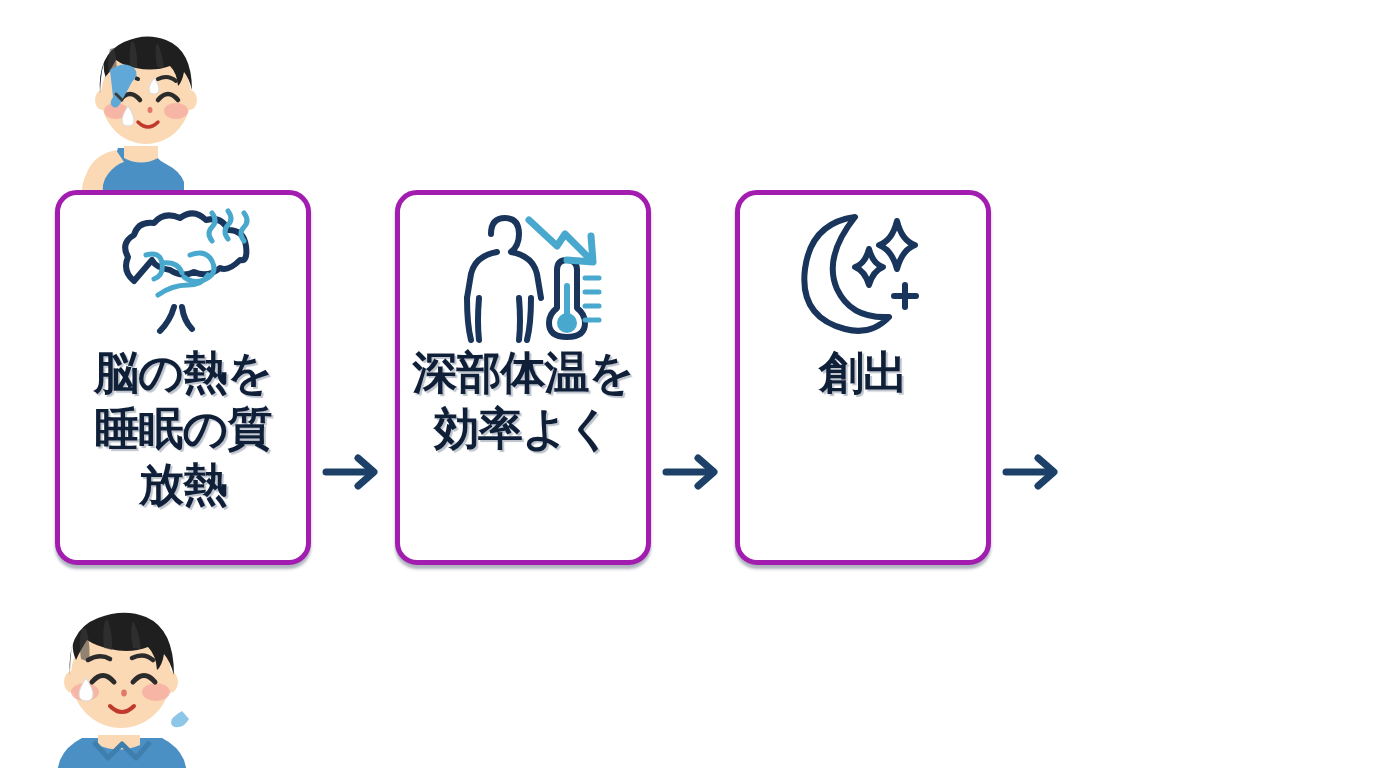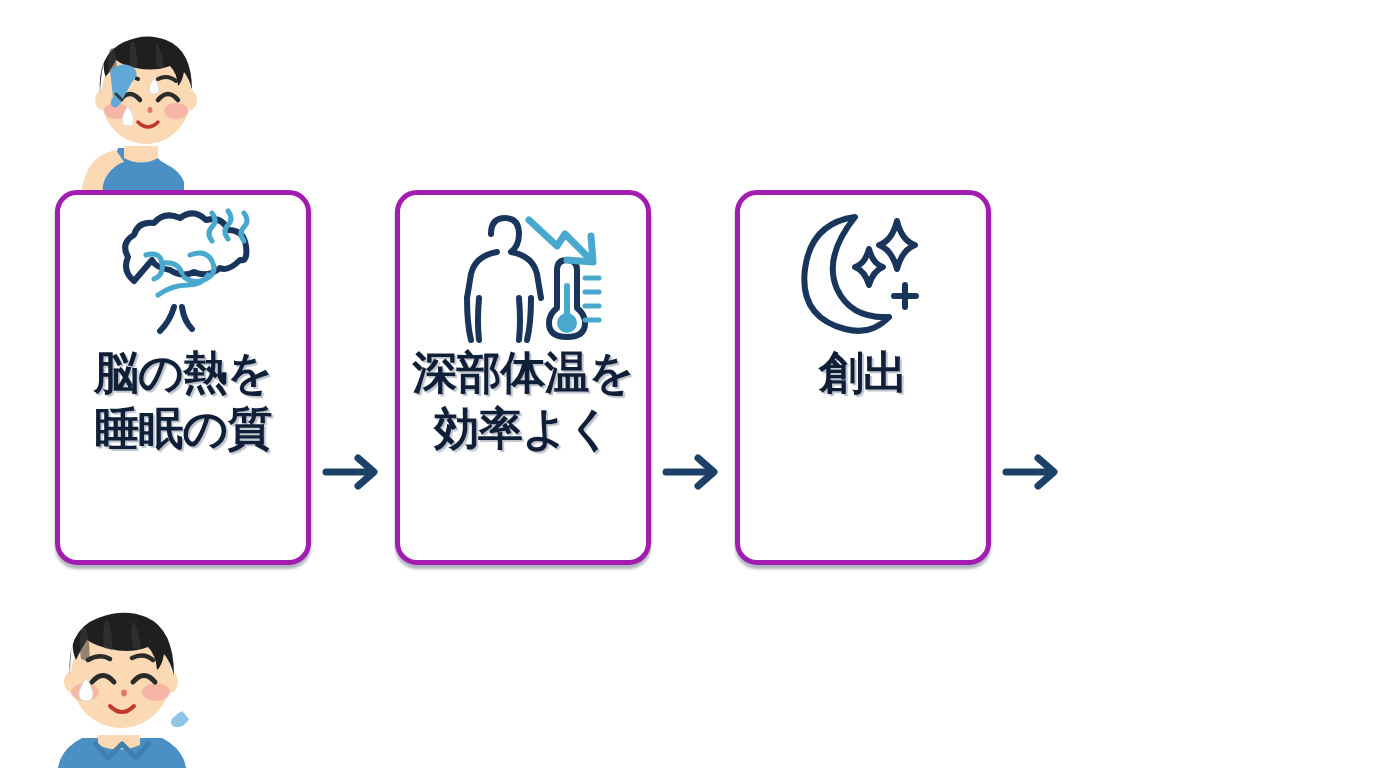"放熱" div.card-line { html: none -> <div>放熱</div> }
